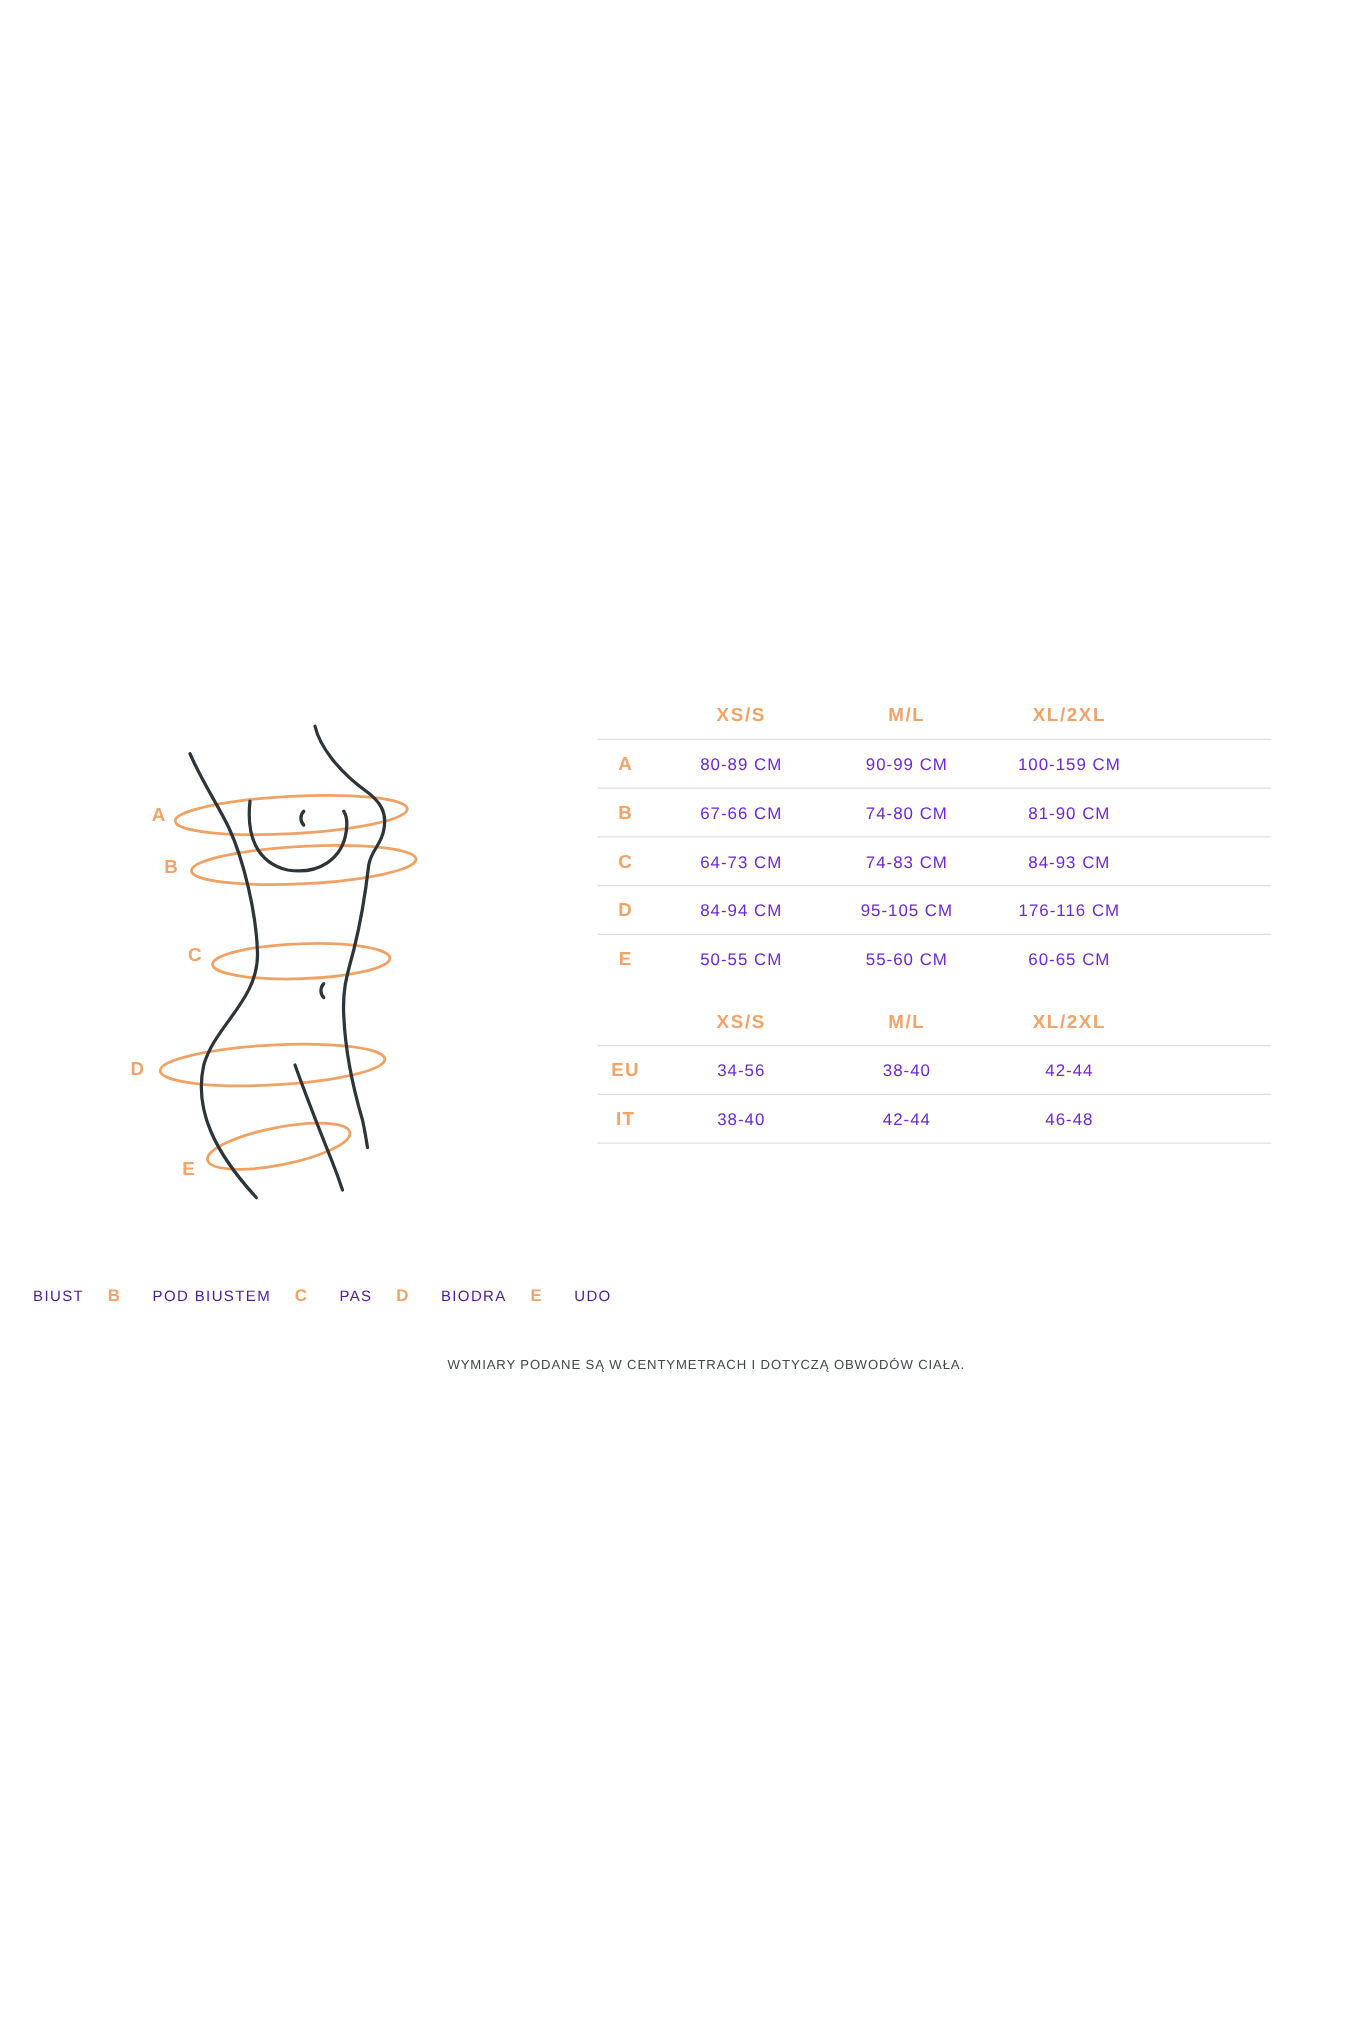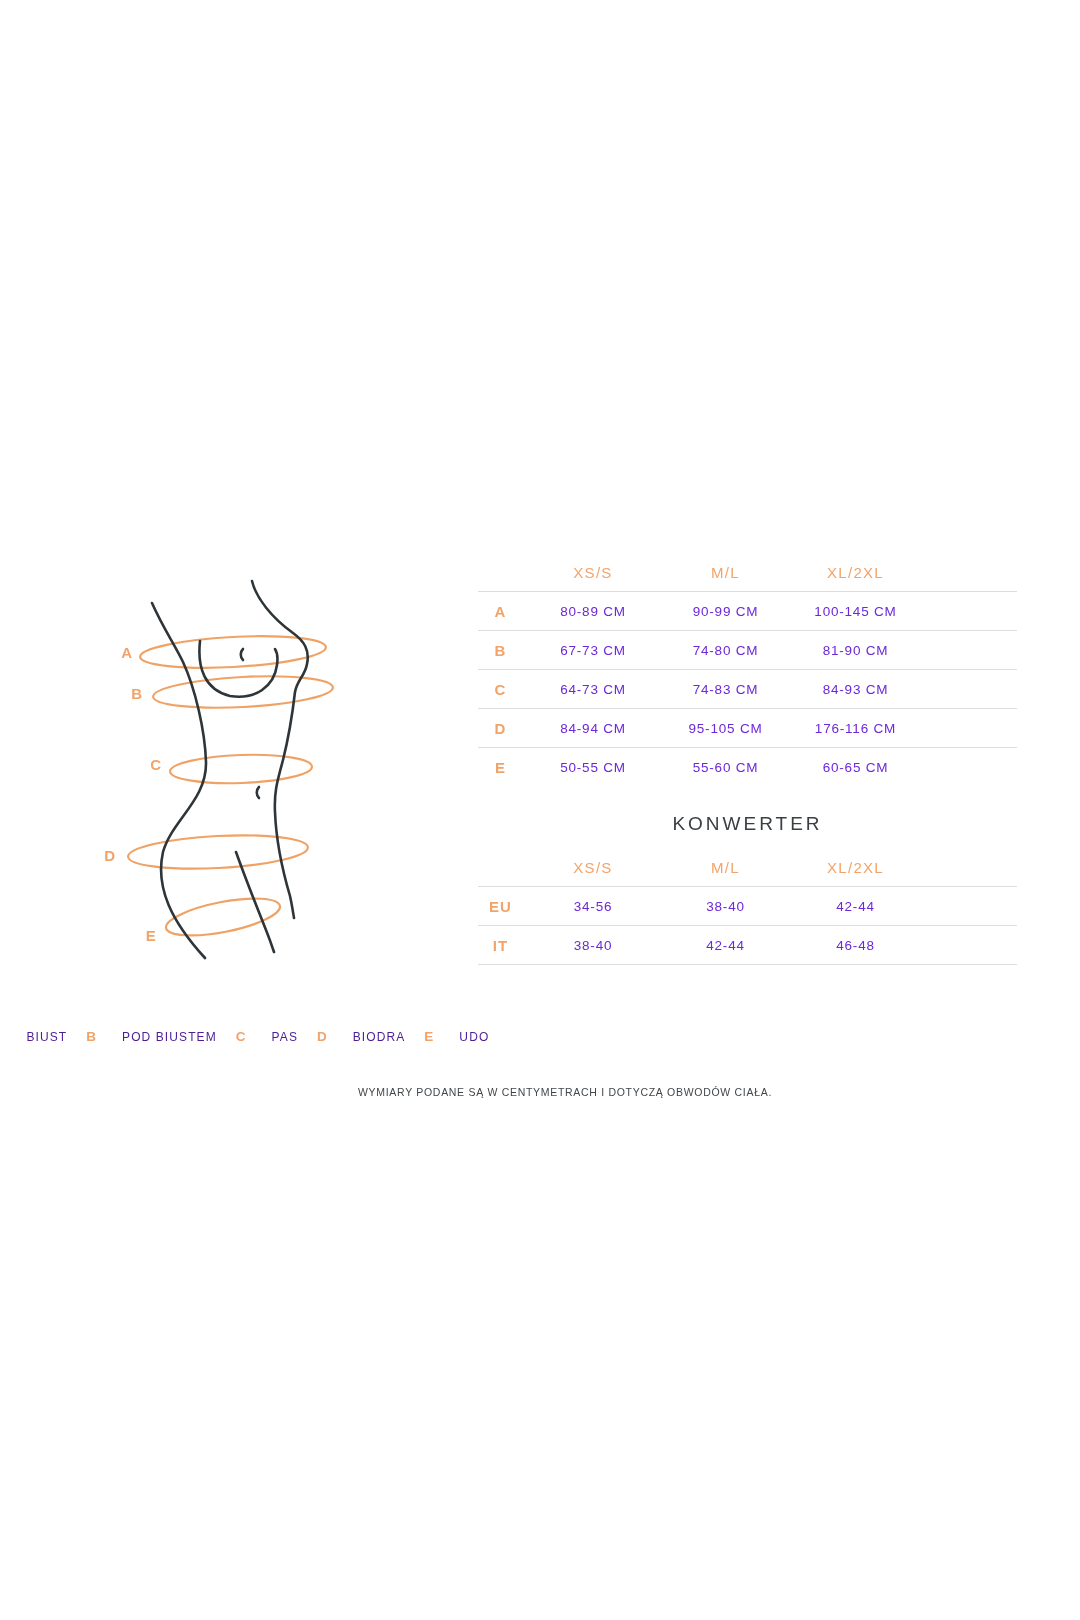"XS/S" .header-row .cell { font-weight: normal -> bold }
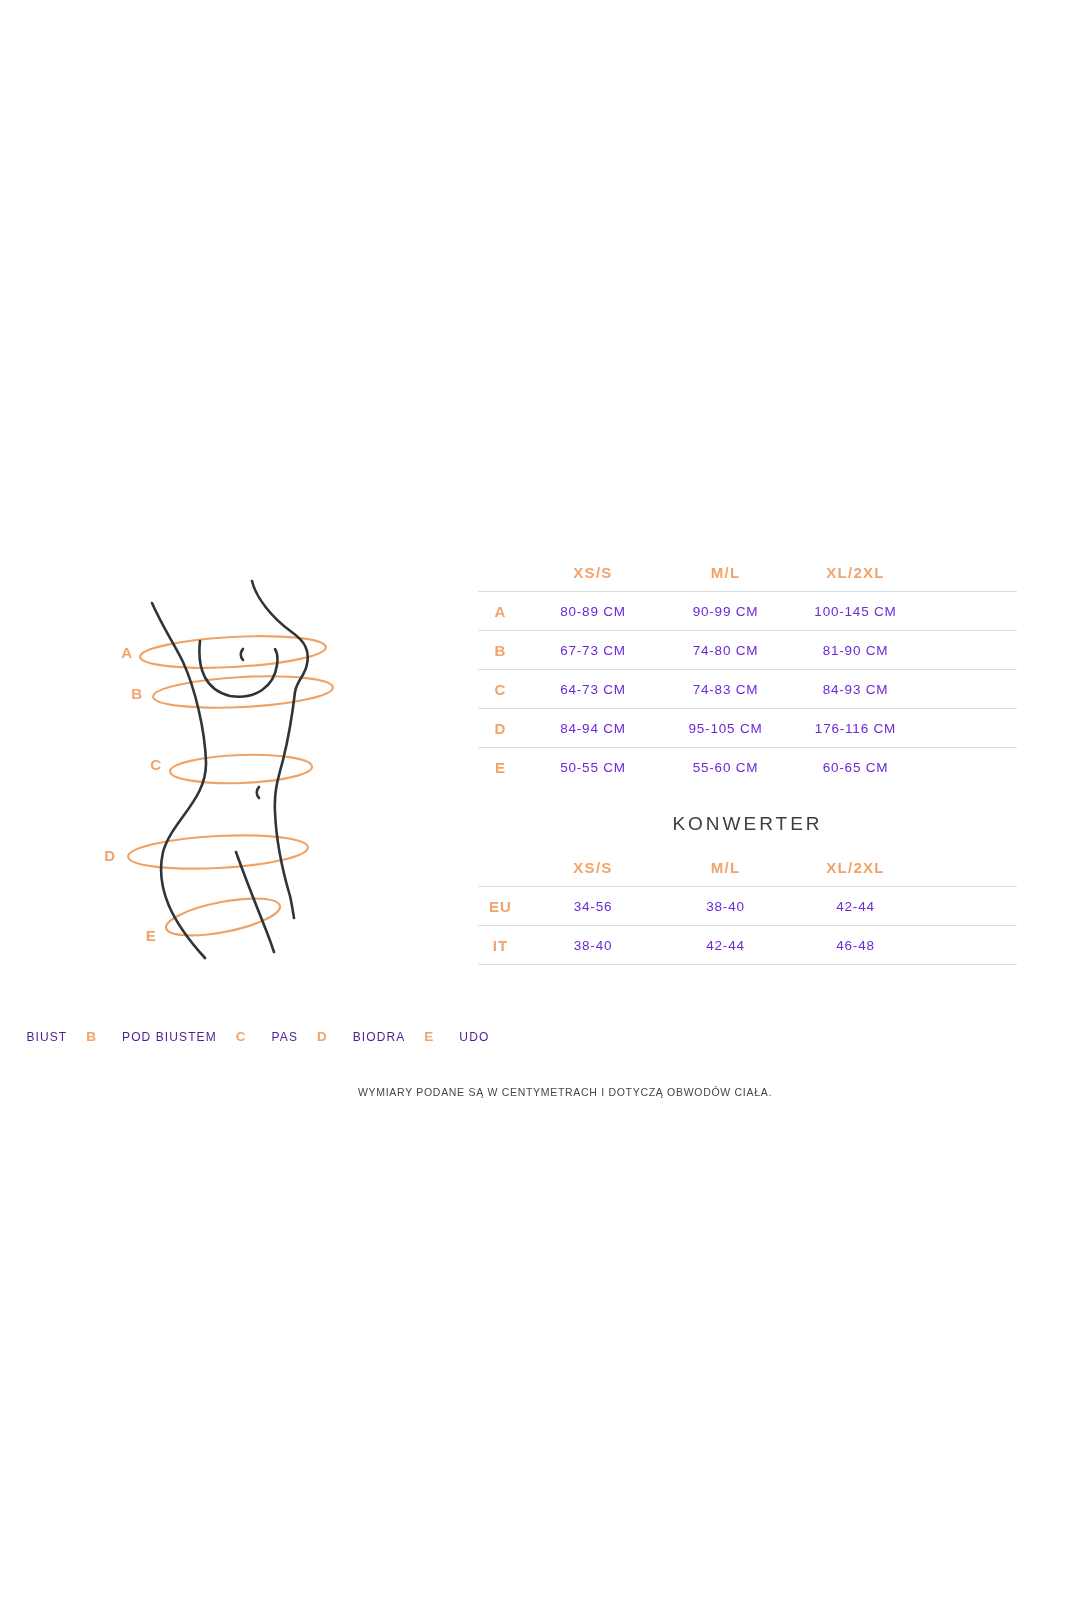"100-145 CM" div.cell { text: 100-145 -> 100-159 }
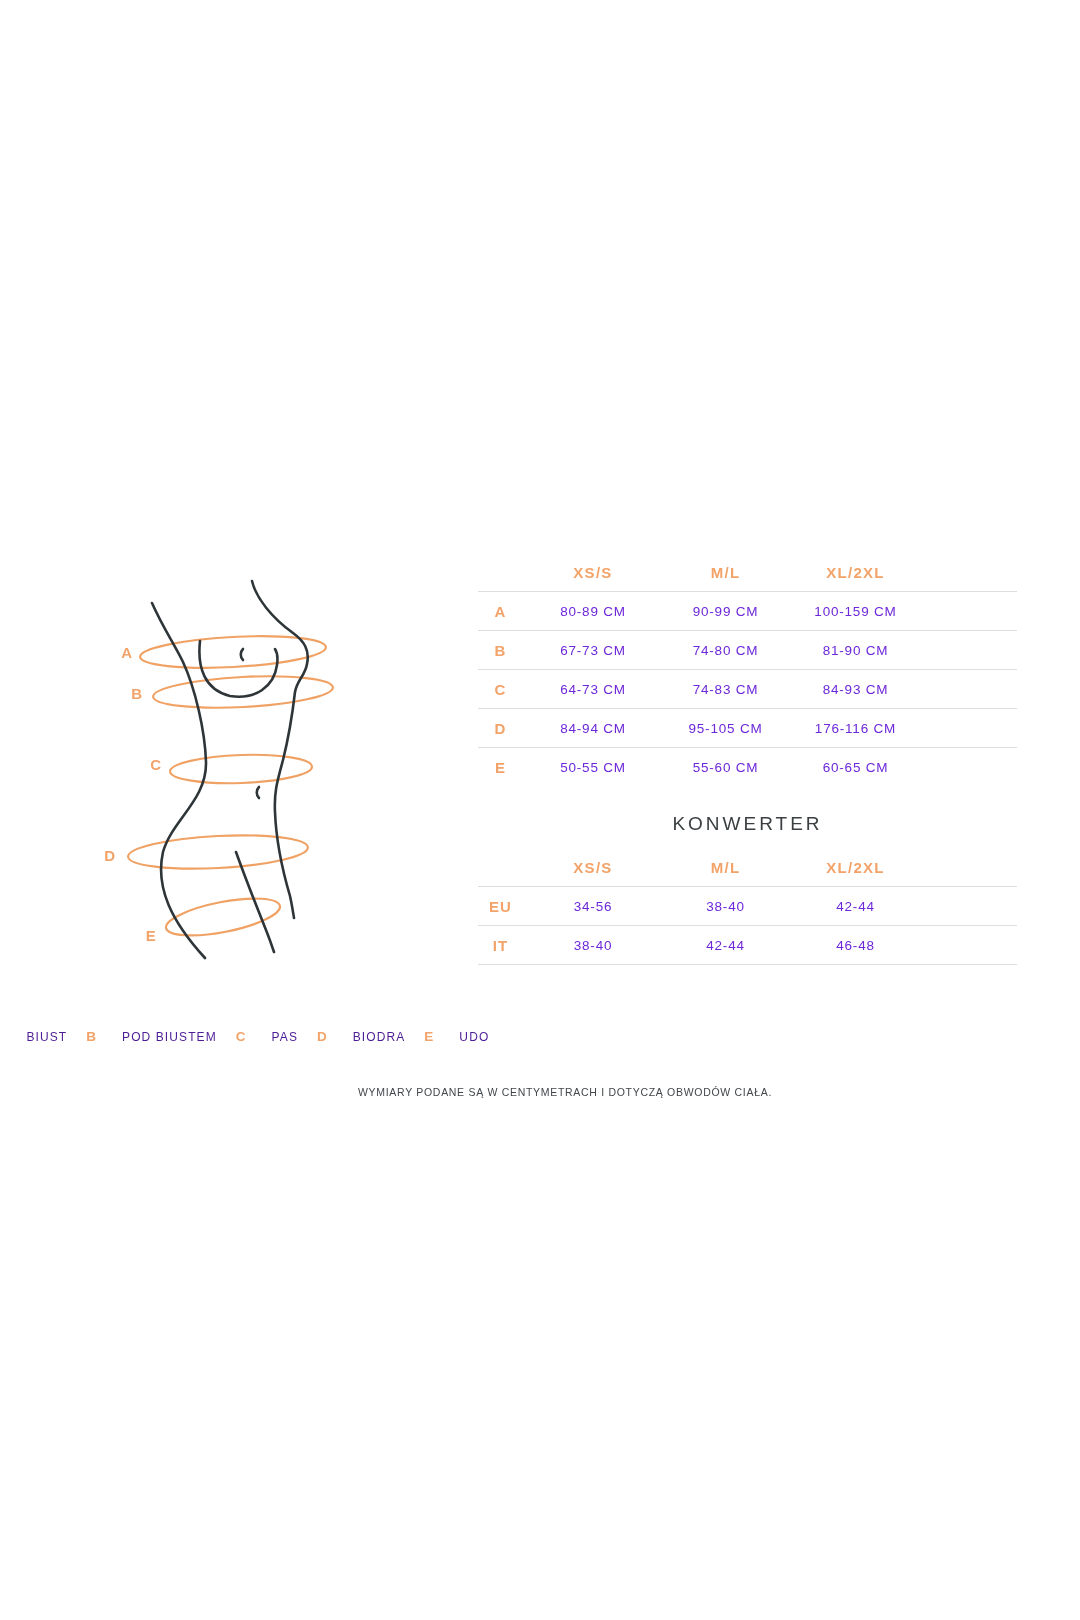"67-73 CM" div.cell { text: 67-73 -> 67-66 }
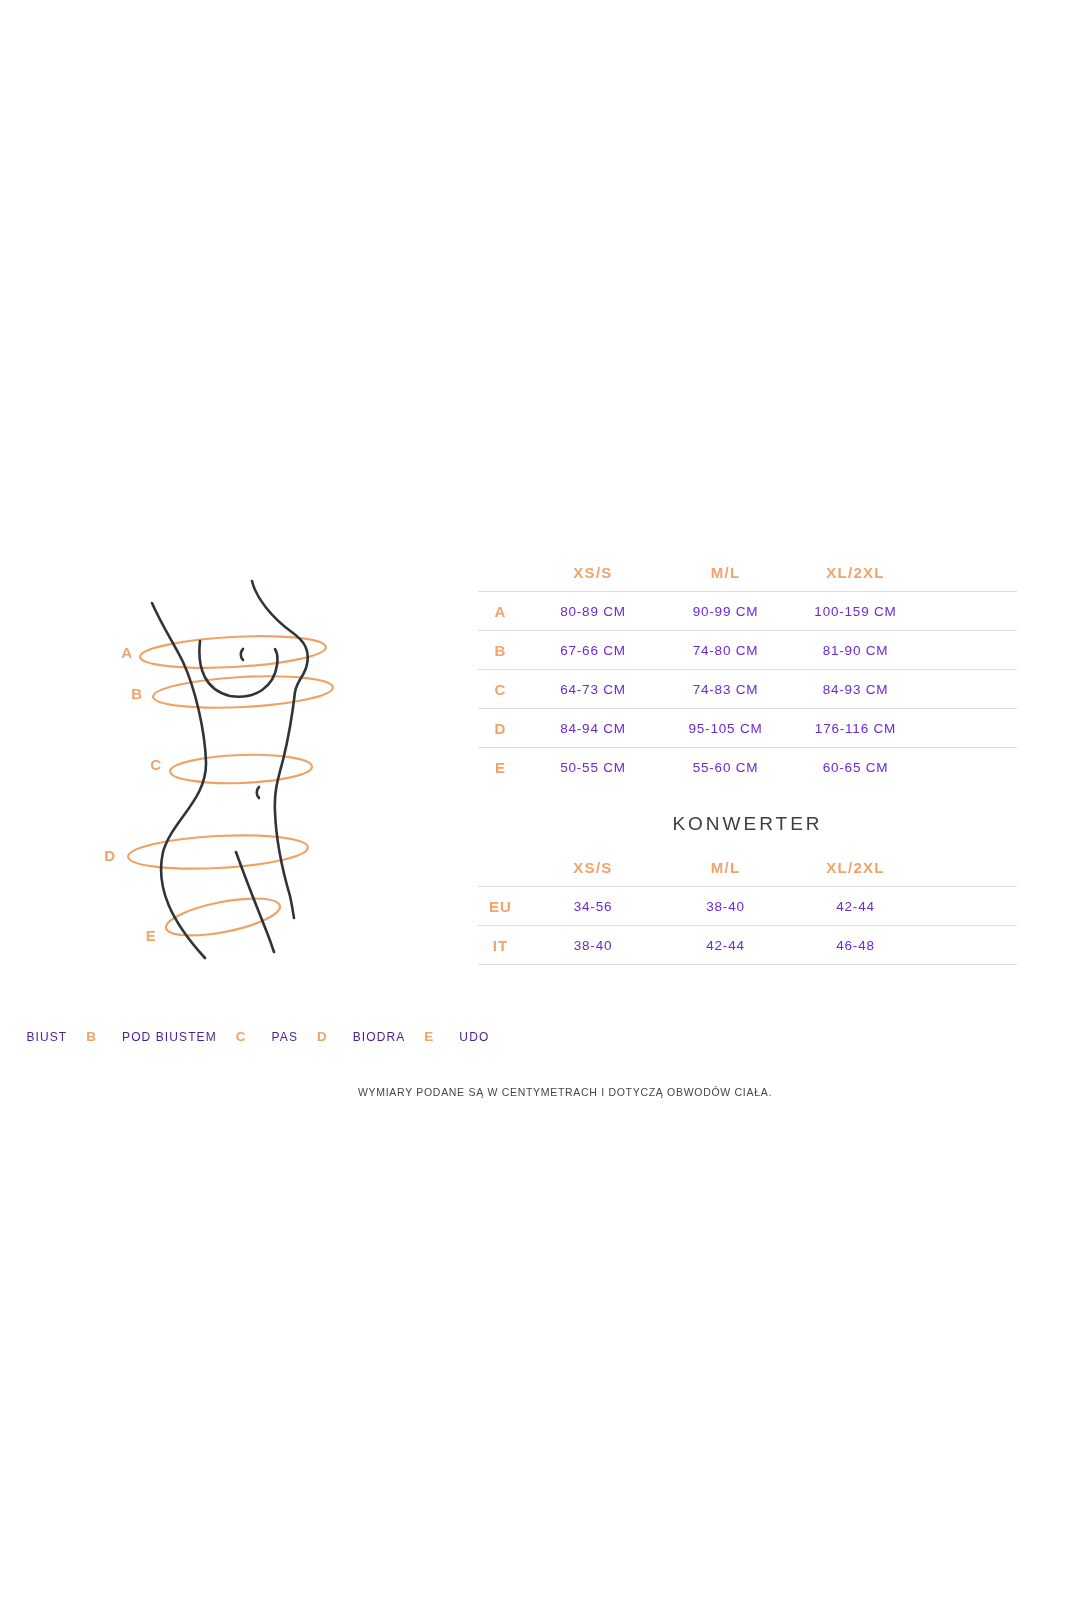"KONWERTER" div.tbl-title { html: <div>KONWERTER</div> -> none }
